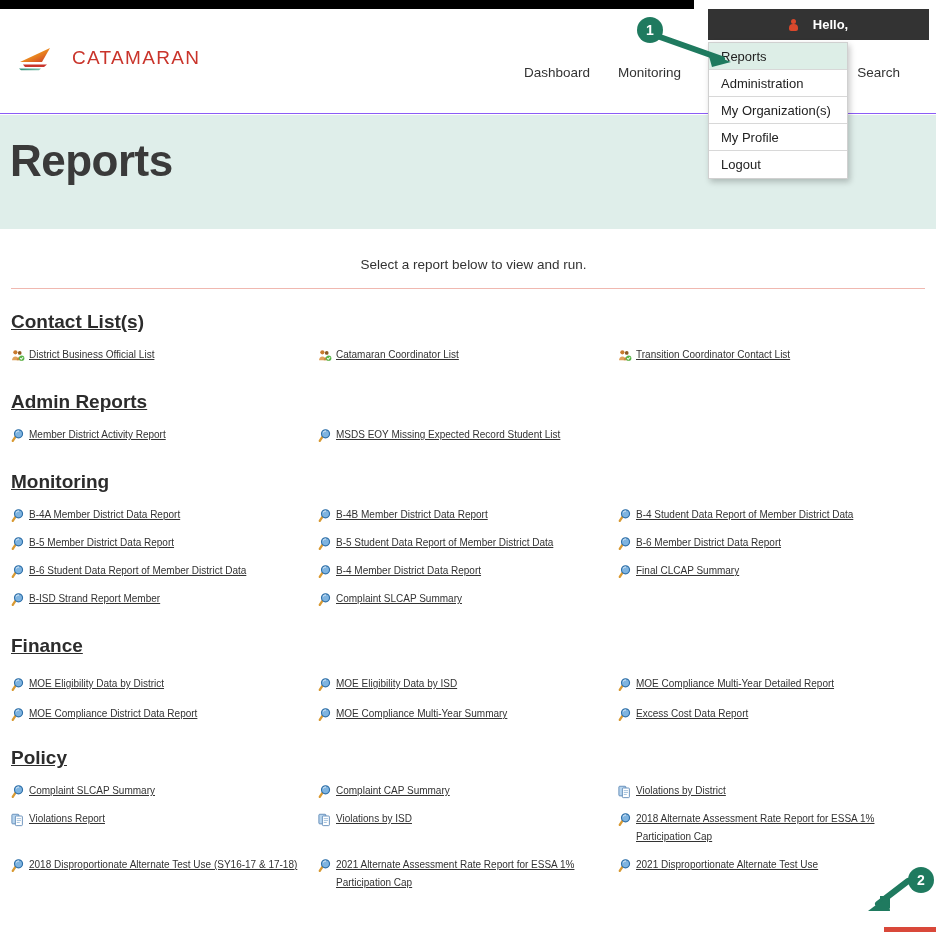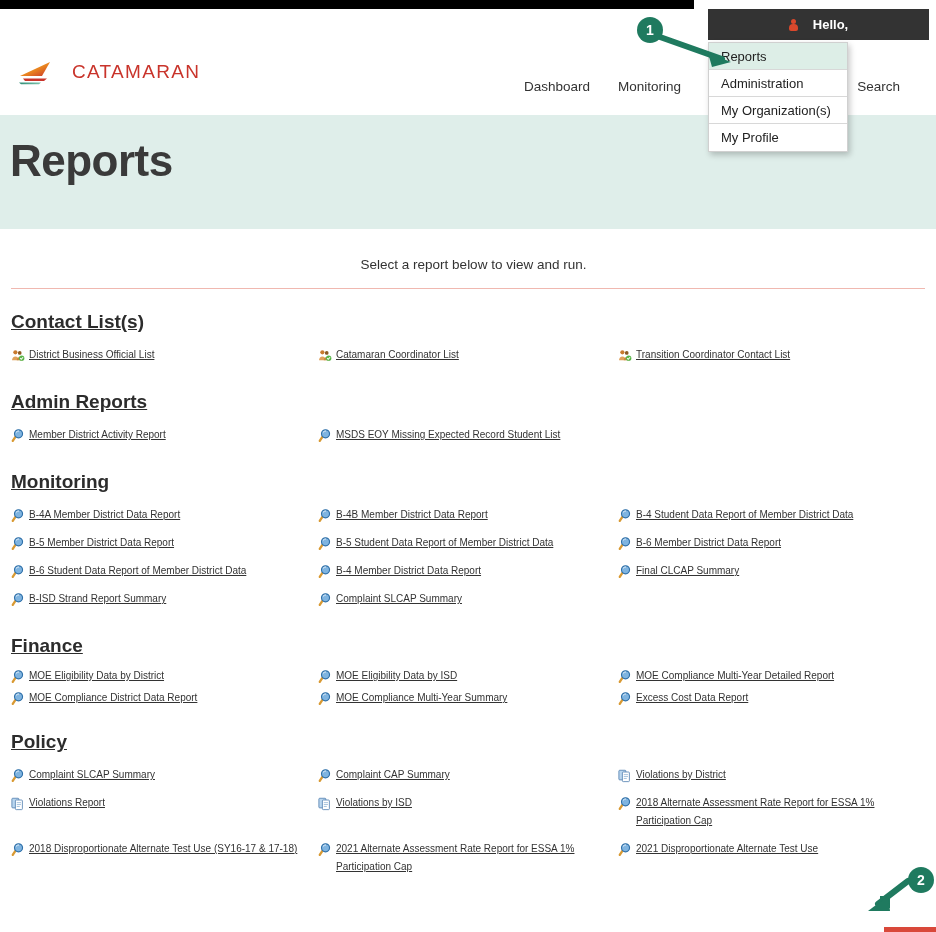"CATAMARAN" .header { border-bottom: 4px solid #8b5cf6 -> 1px solid #8b5cf6; top: 23px -> 9px }
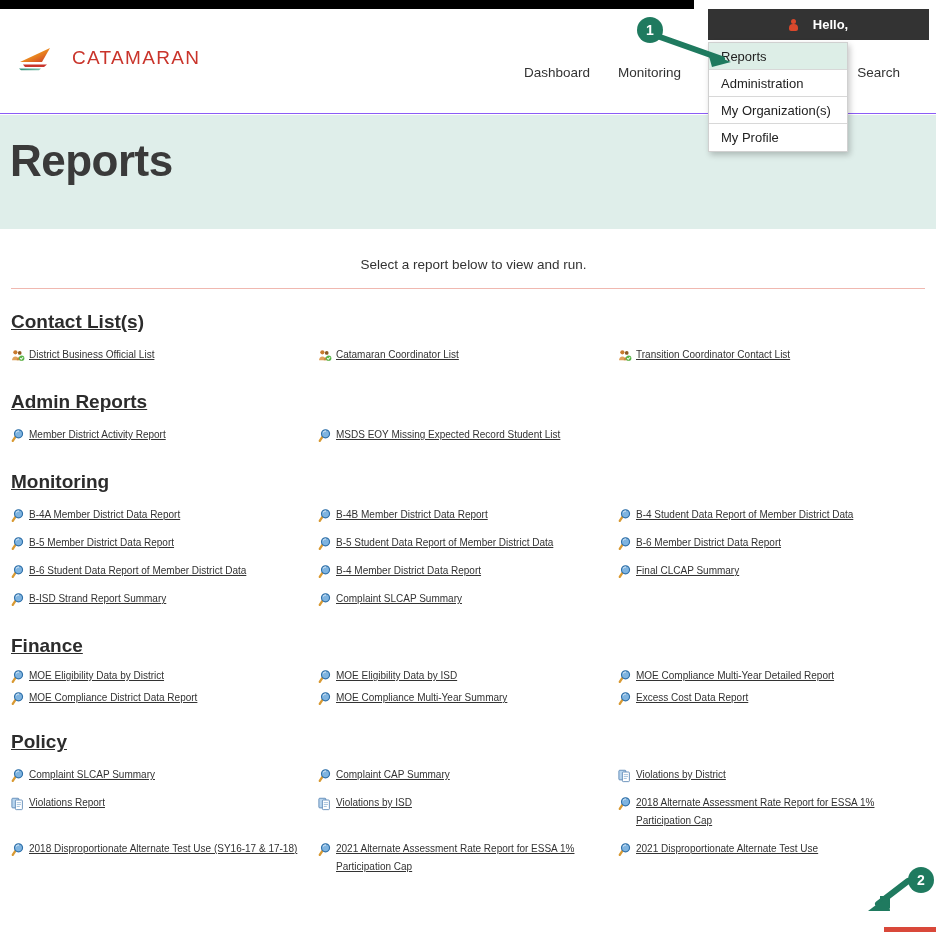"Logout" div.dd-item { html: none -> <div>Logout</div> }
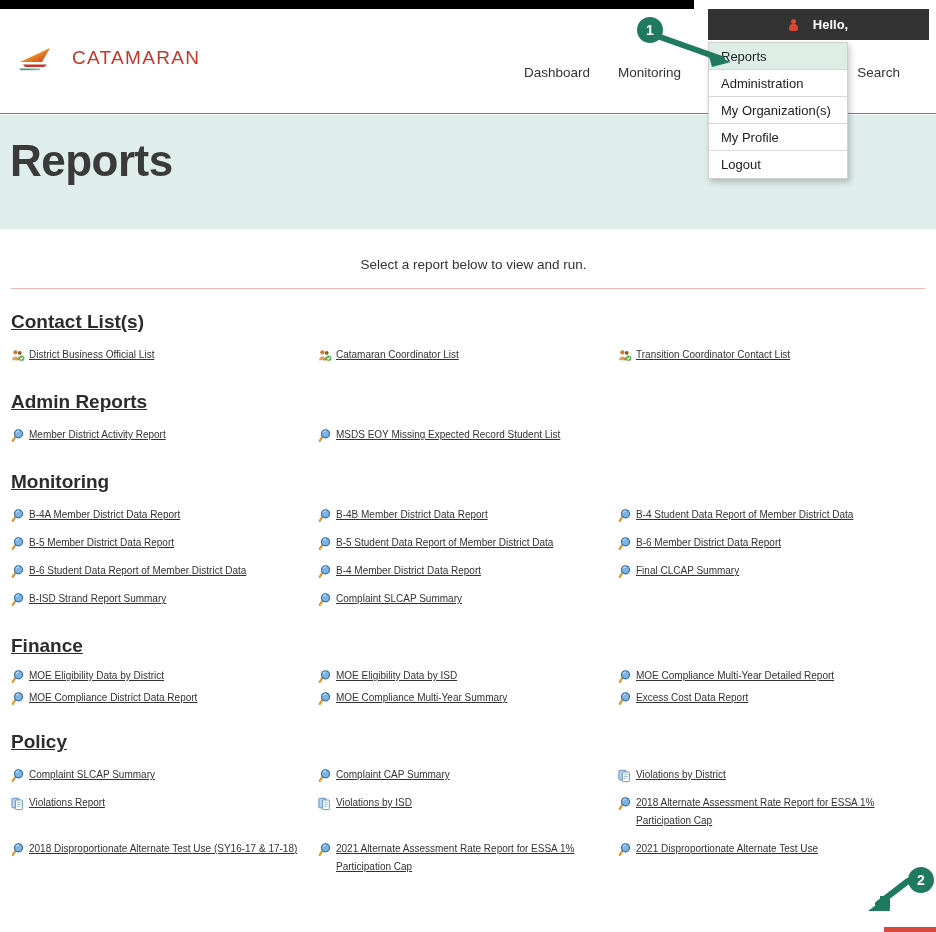"B-ISD Strand Report Summary" a { text: Summary -> Member }
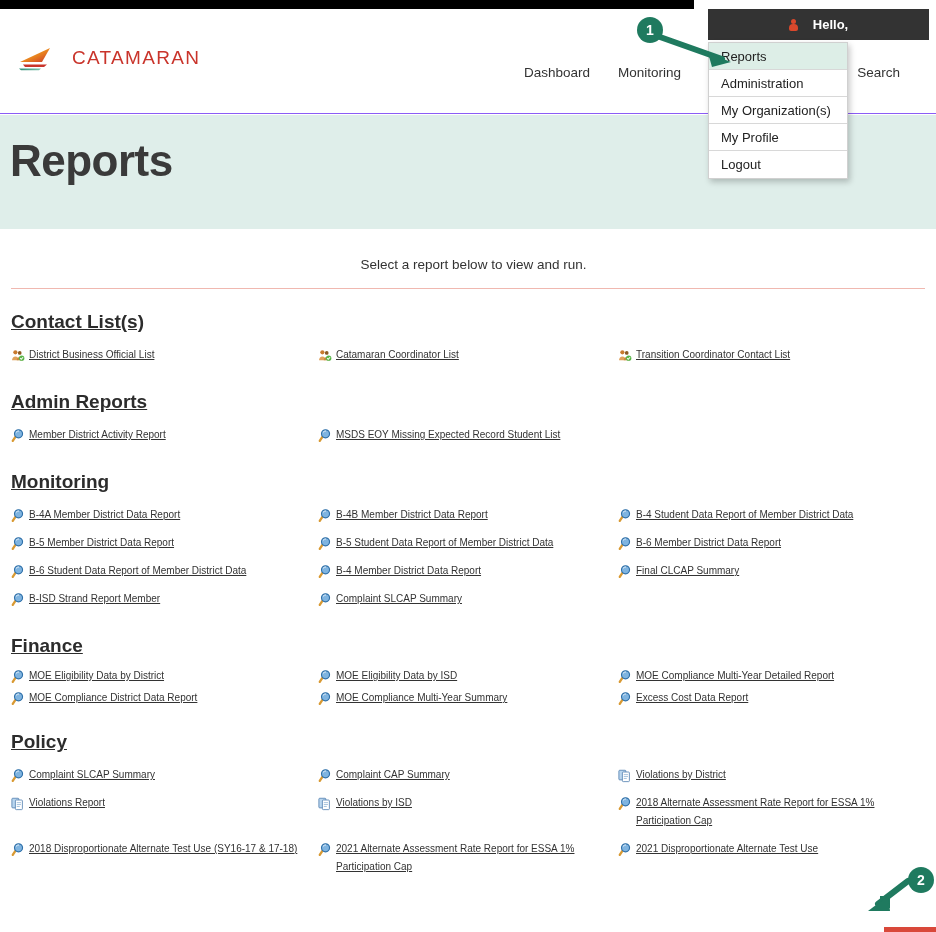"MOE Eligibility Data by District" .tight .cell { margin-top: none -> 8px }
